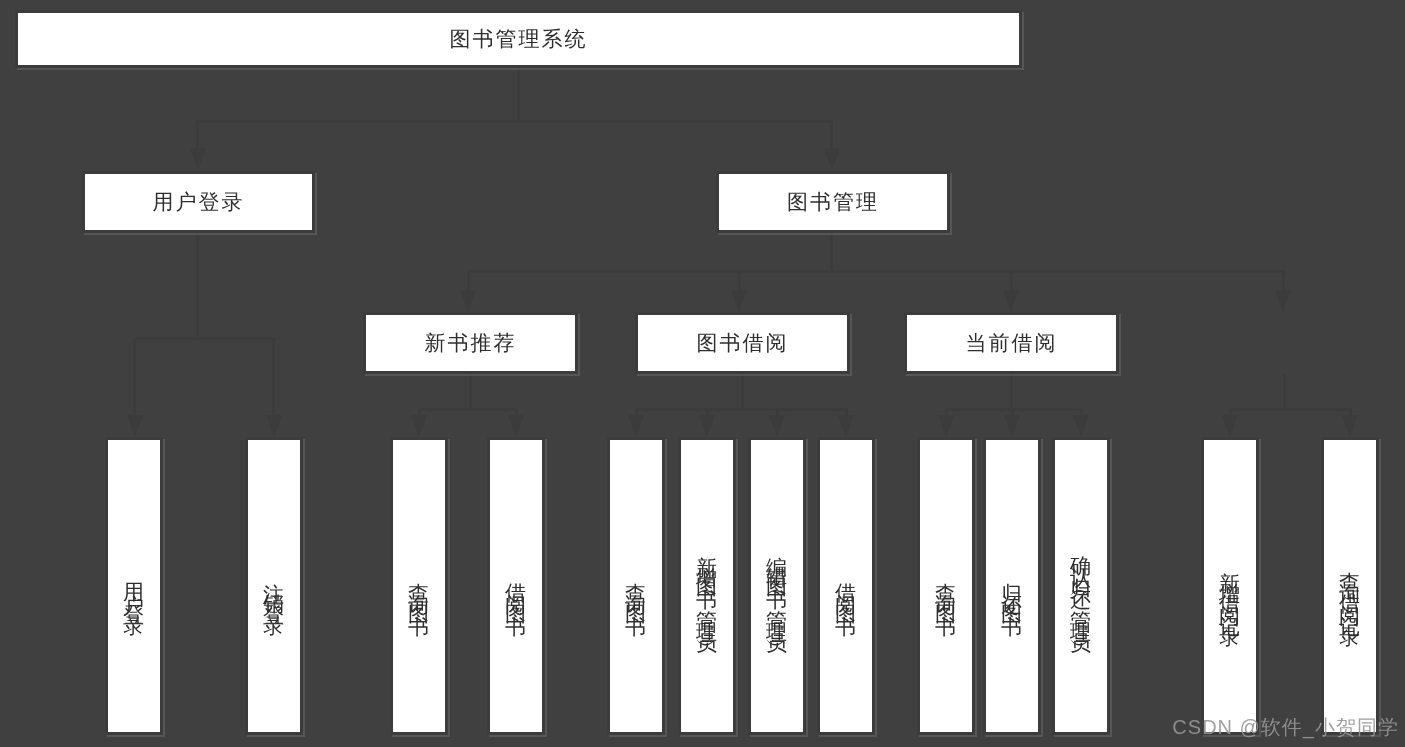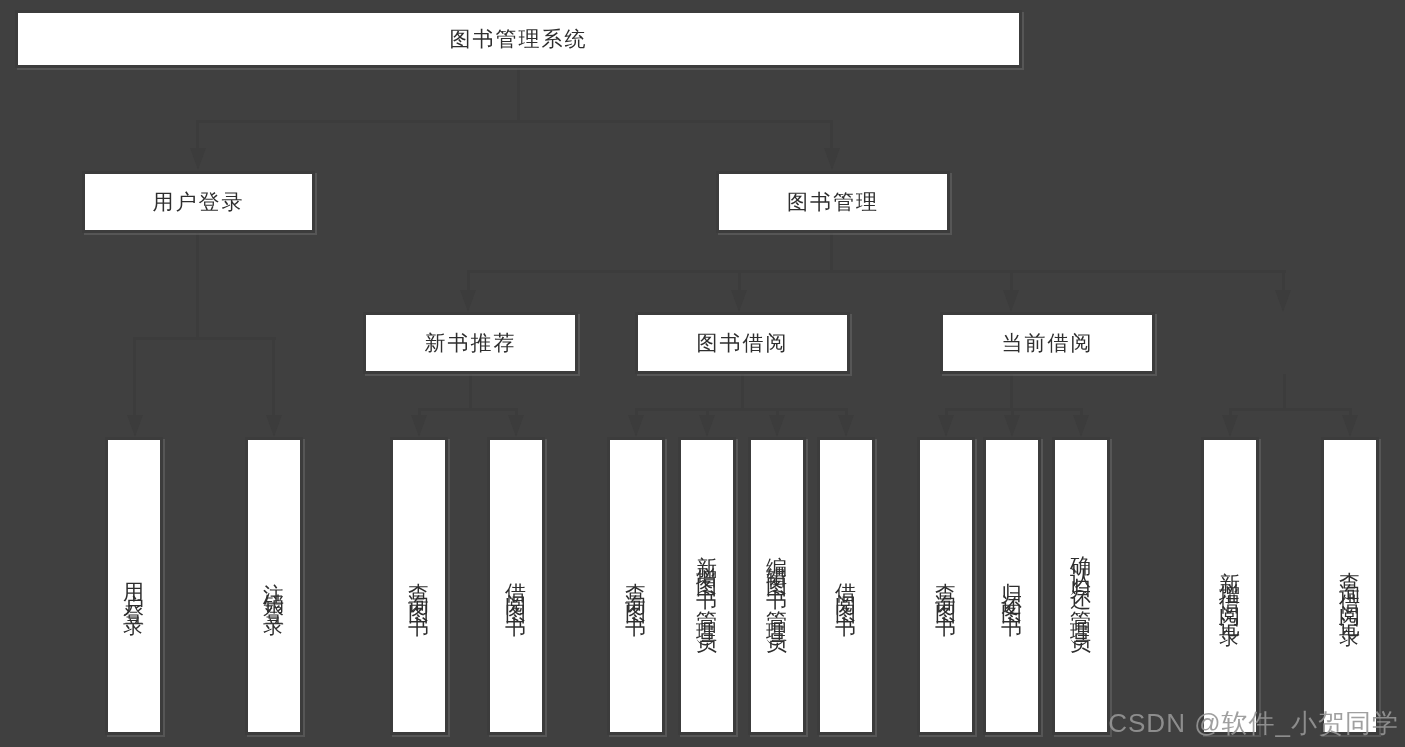"当前借阅" div.box { left: 940px -> 904px }
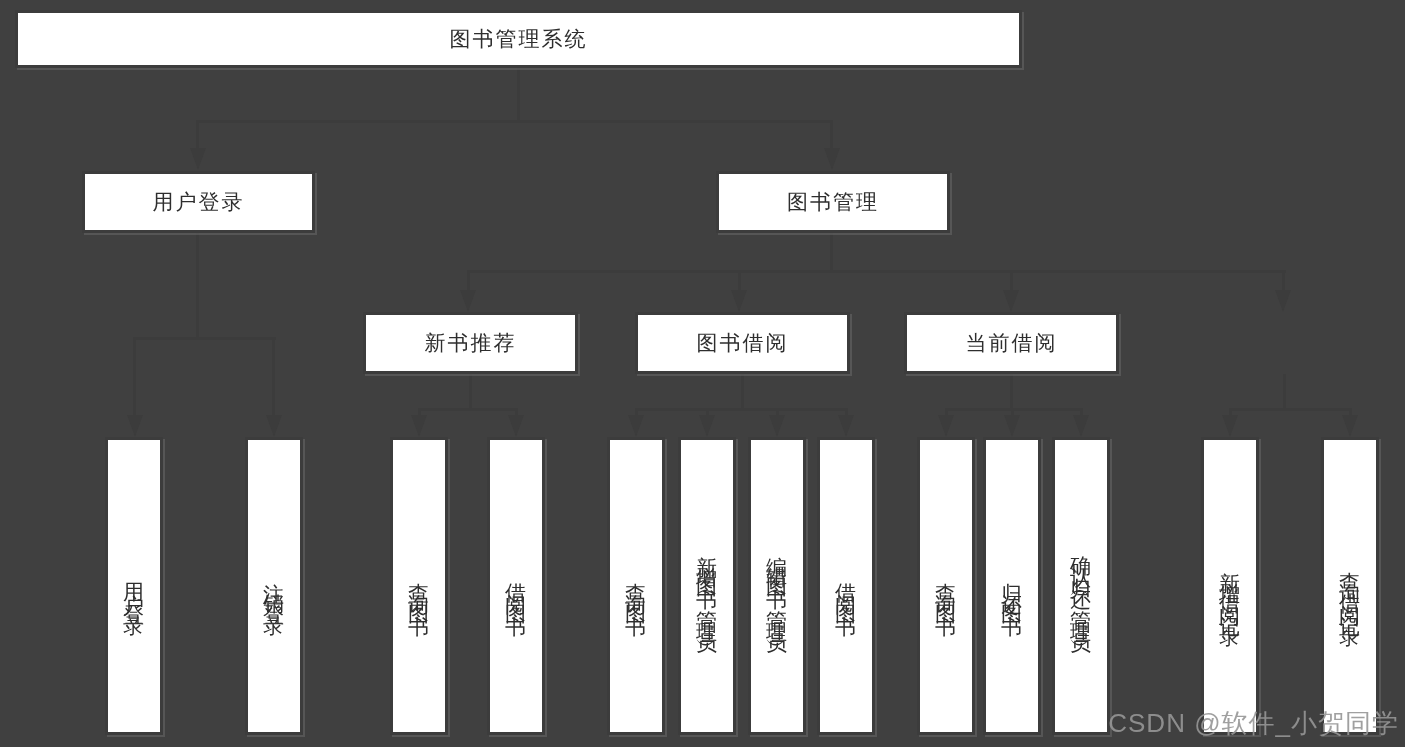"CSDN @软件_小贺同学" .watermark { font-size: 26px -> 20px }
